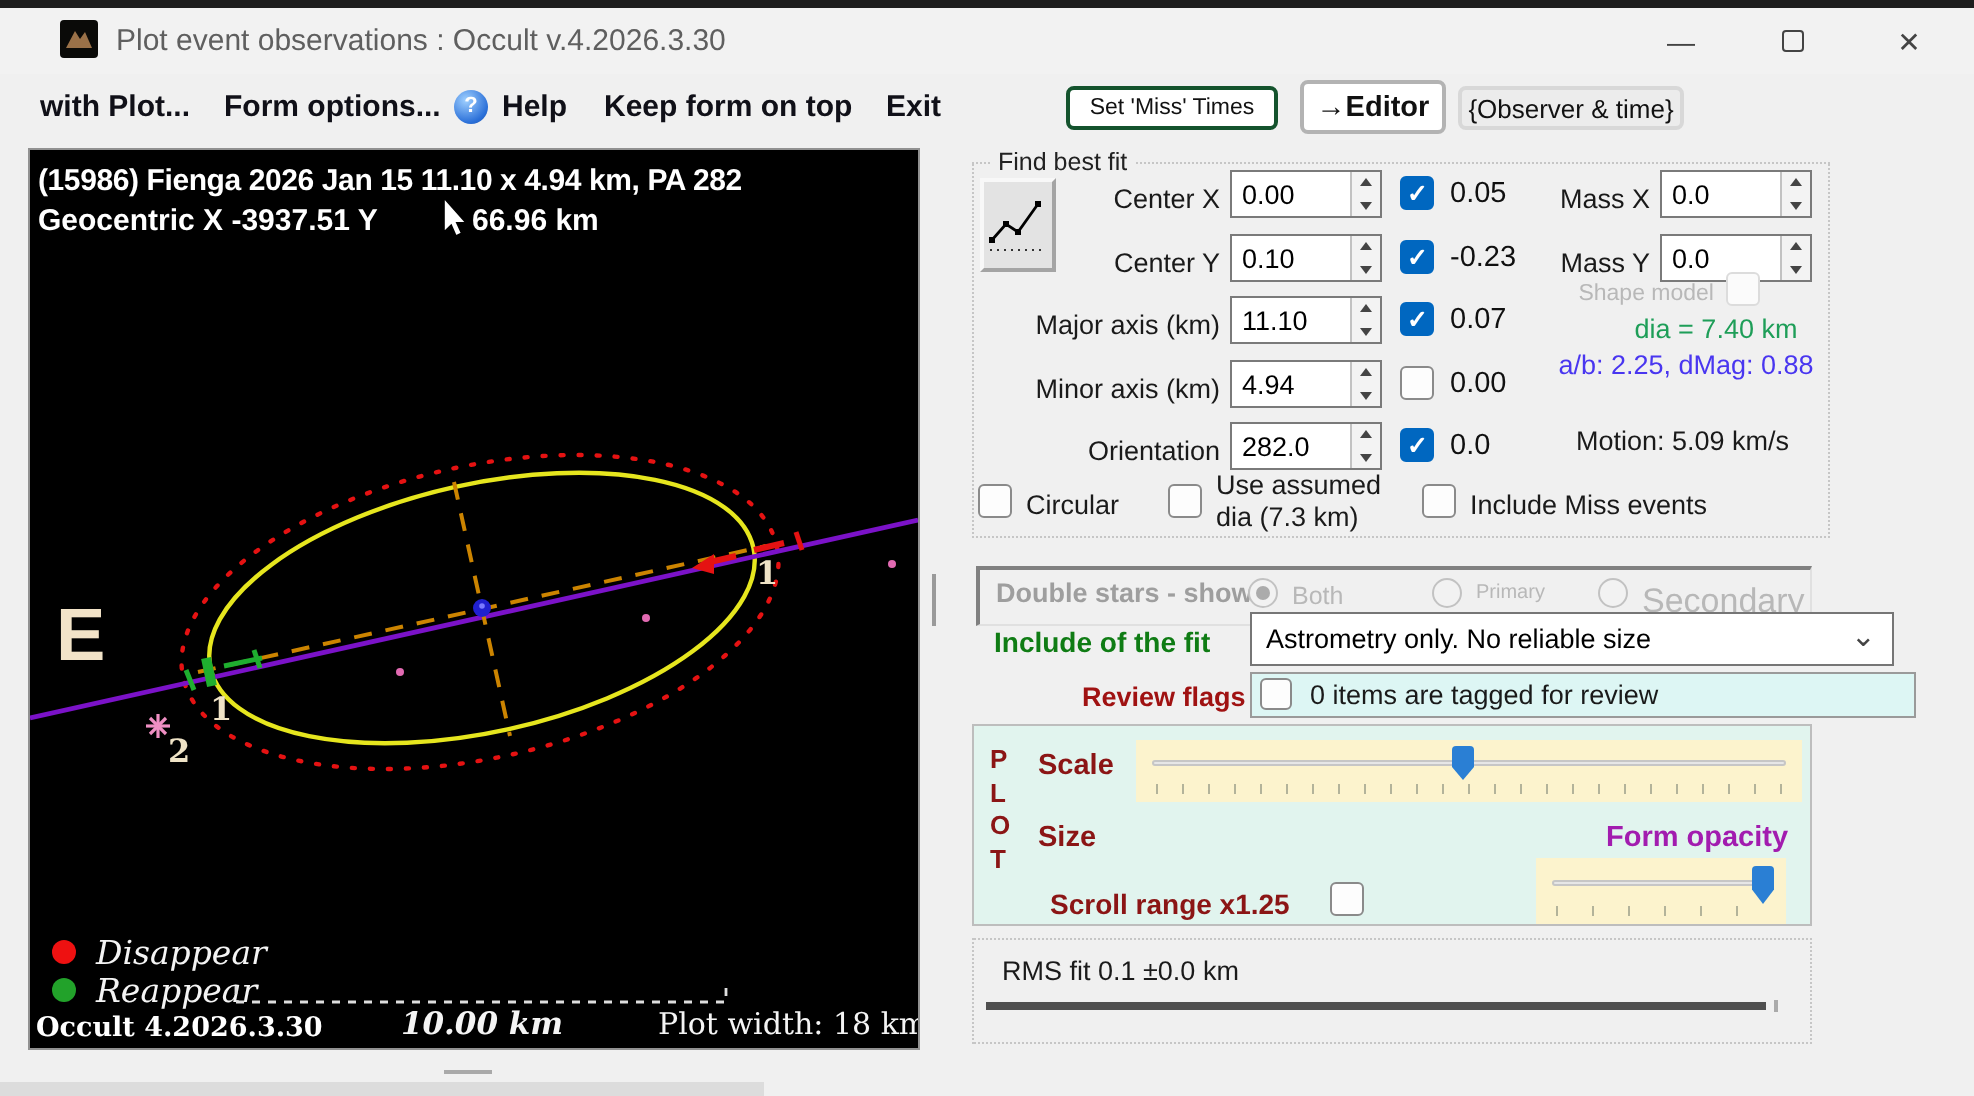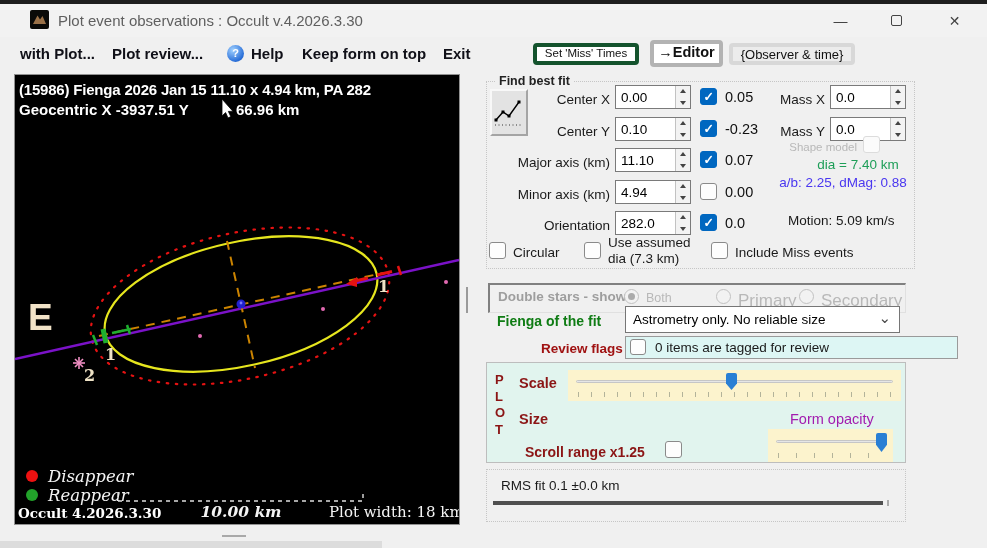"Plot review..." div.menu-item { text: Plot review -> Form options }
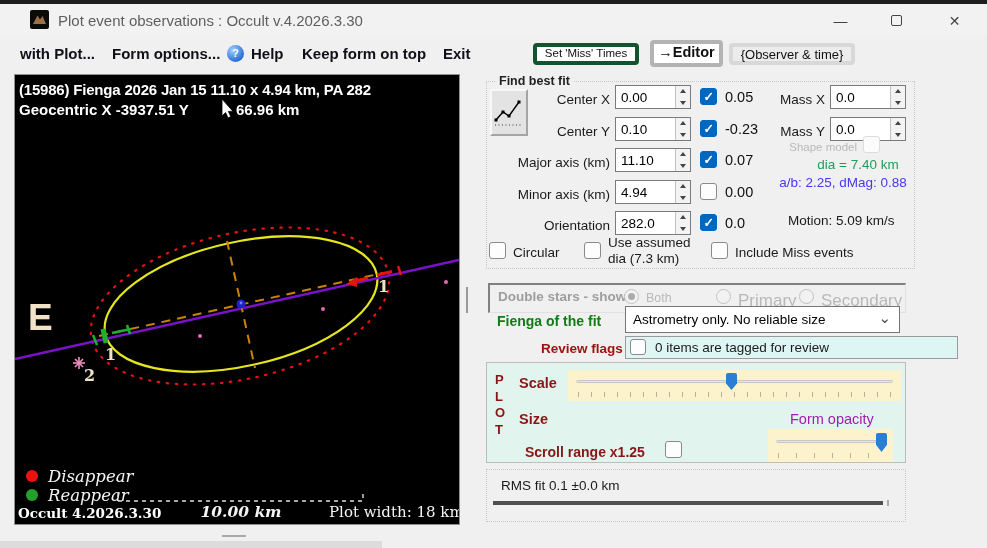"Set 'Miss' Times" .tbtn { align-items: none -> center; border: 4px solid #14532d -> 2px solid #14532d }
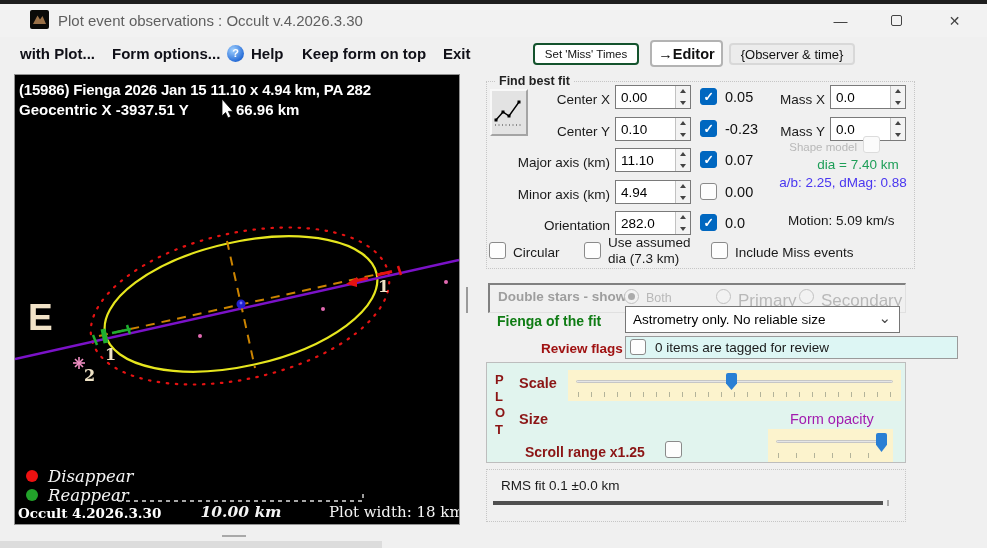"{Observer & time}" div.tbtn { width: 126px -> 113px }
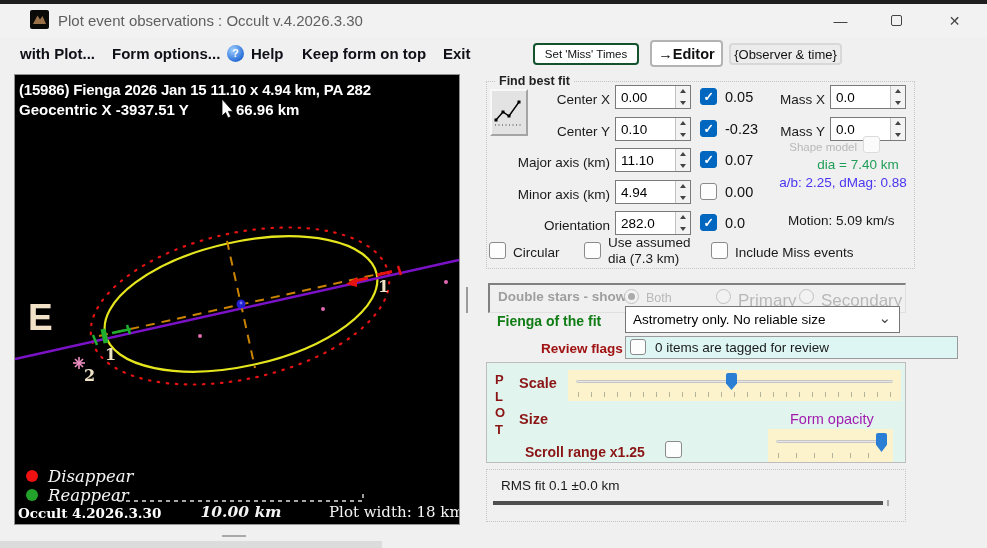"Find best fit" .grouplabel { font-weight: bold -> none }
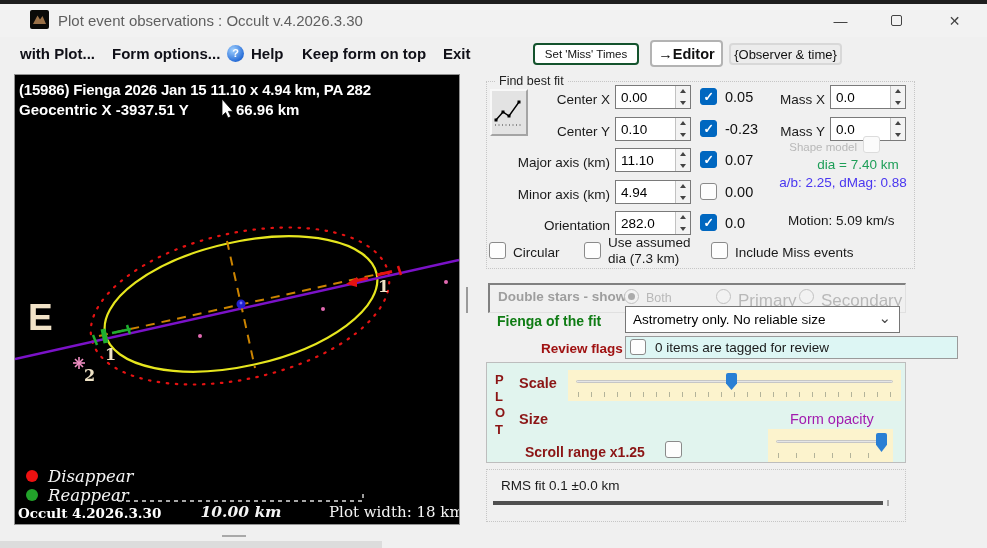"Primary" div.flab { font-size: 17px -> 10px }
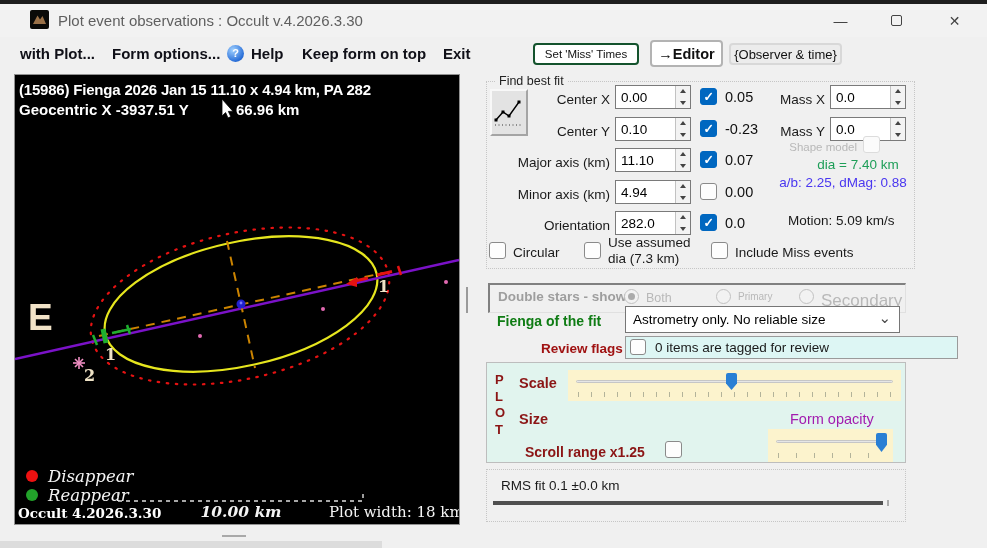"Fienga of the fit" div.flab { text: Fienga -> Include }
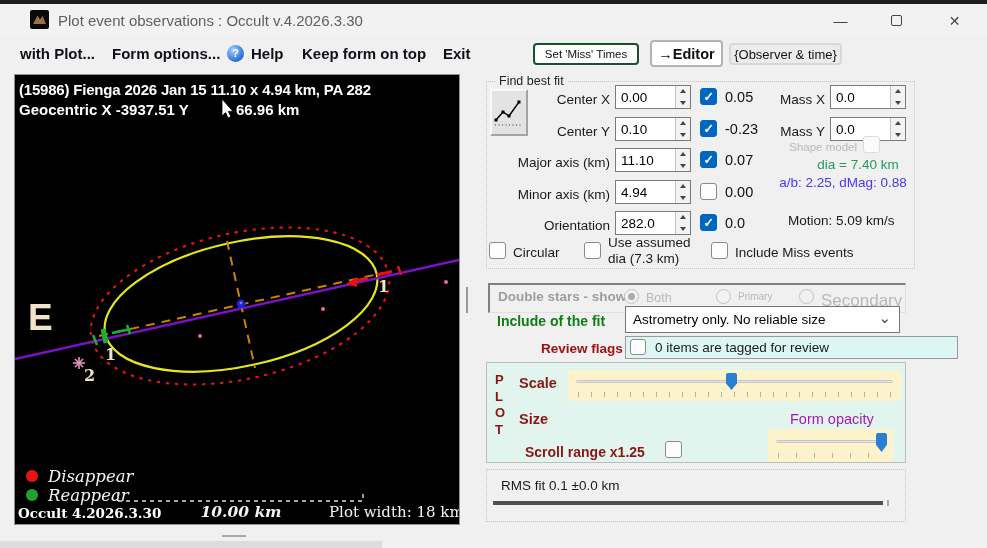"Astrometry only. No reliable size" #qualsel { width: 275px -> 322px }
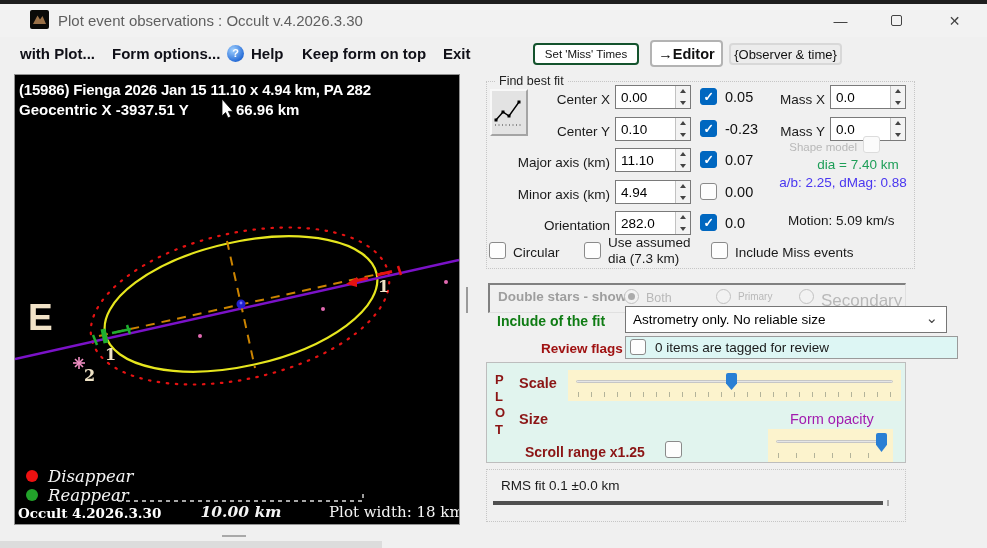"Form opacity" .purple { font-weight: normal -> bold; margin-left: none -> 13px }
